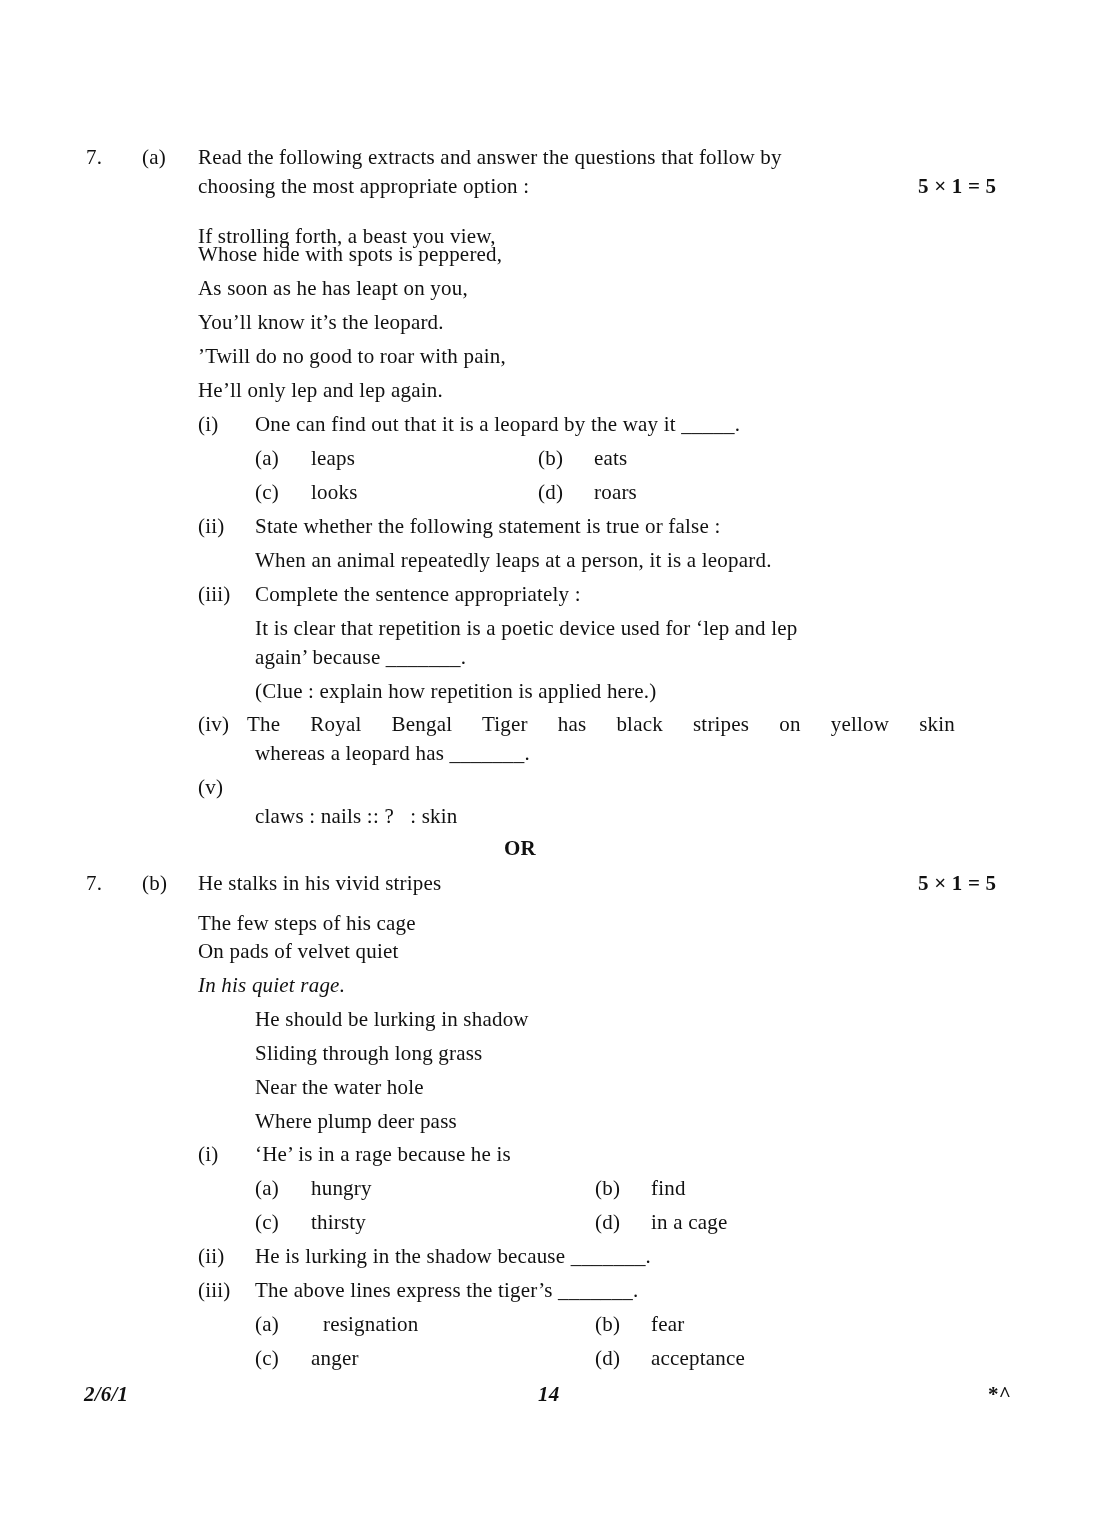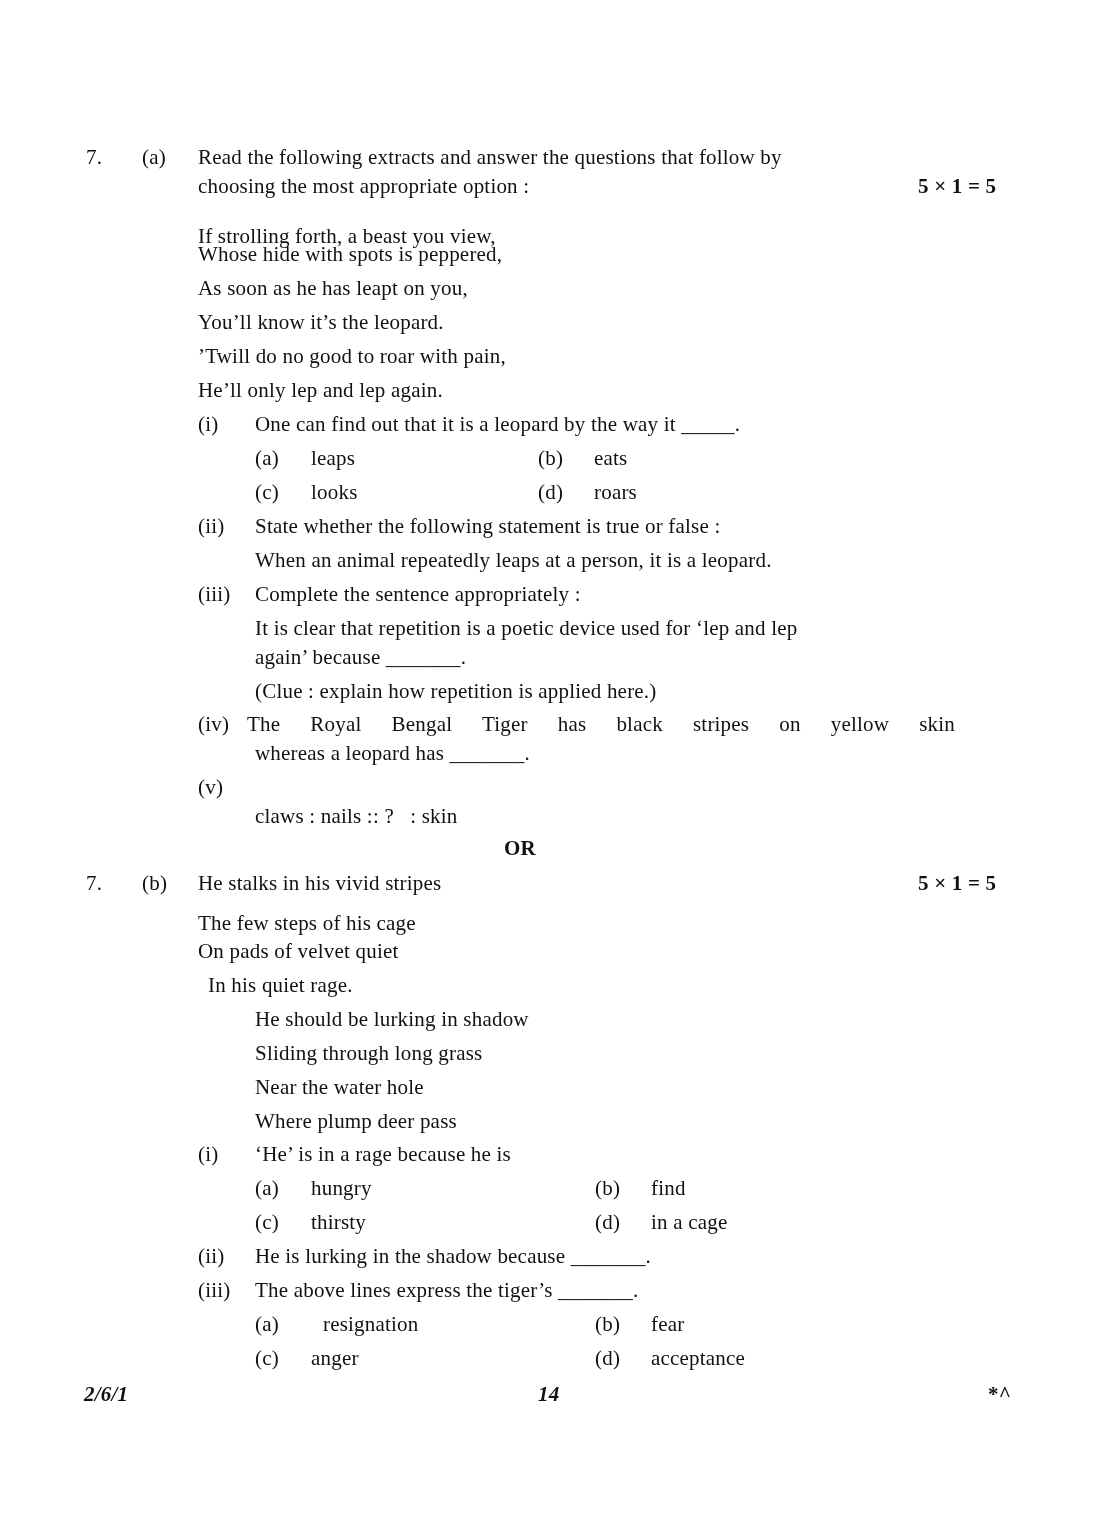"In his quiet rage." div.line { font-style: none -> italic; left: 208px -> 198px }
